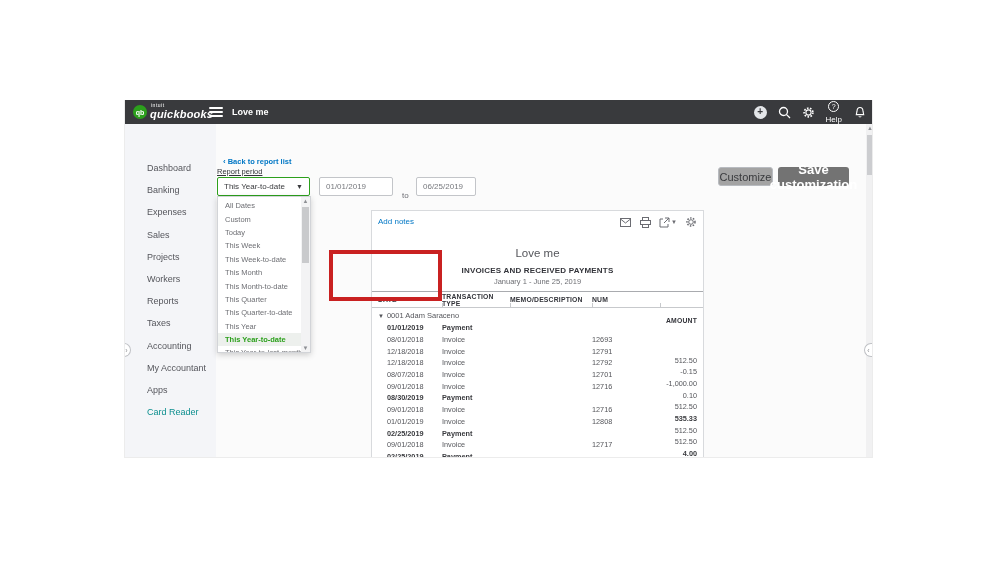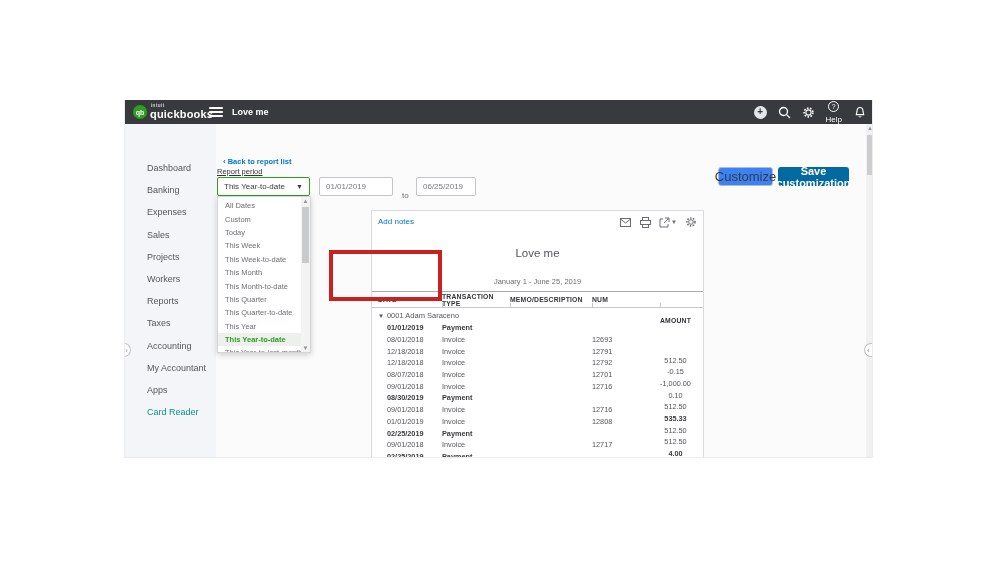"quickbooks" .brand .qbname { font-style: none -> italic }
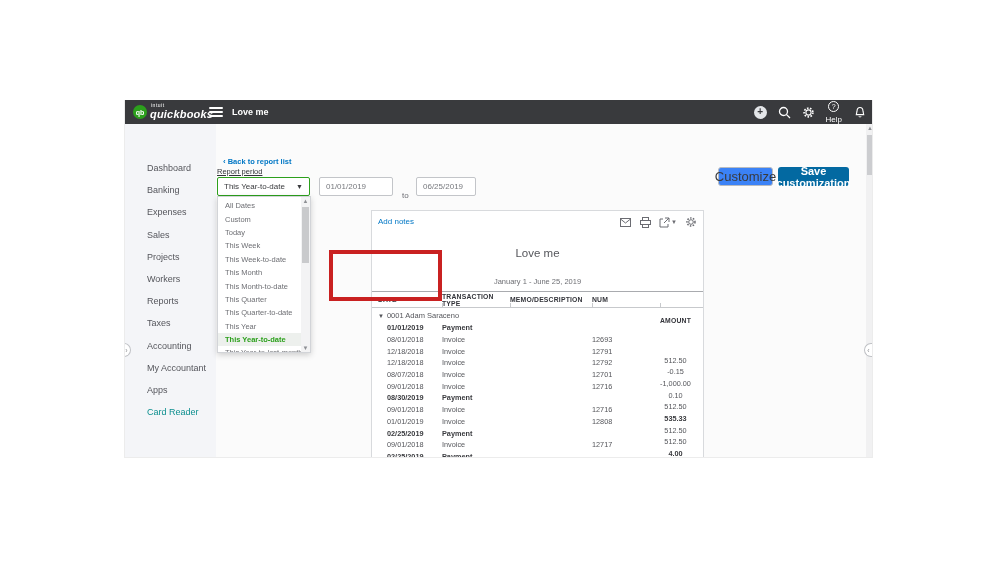"Customize" .btn-customize { background: #3b82f6 -> #a3a3a3; font-size: 13px -> 11px }
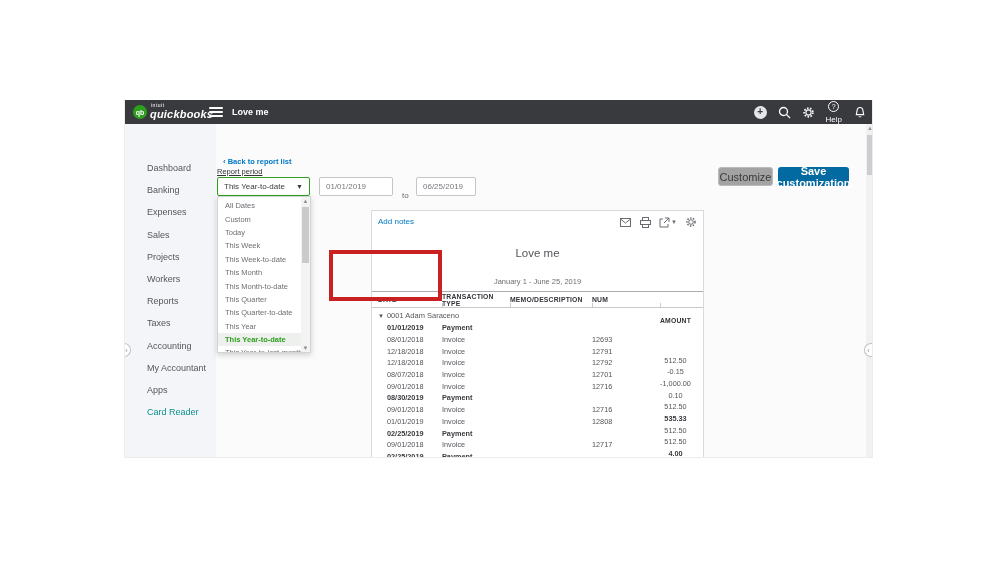"Save customization" .btn-save { background: #0369a1 -> #737373; font-size: 11px -> 13px }
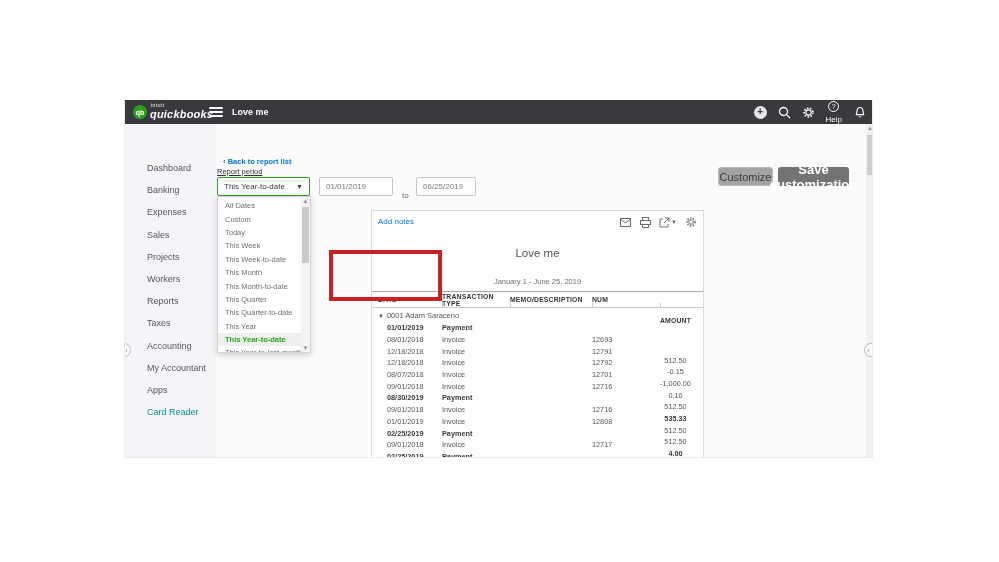"INVOICES AND RECEIVED PAYMENTS" div.rep-heading { html: none -> <div>INVOICES AND RECEIVED PAYMENTS</div> }
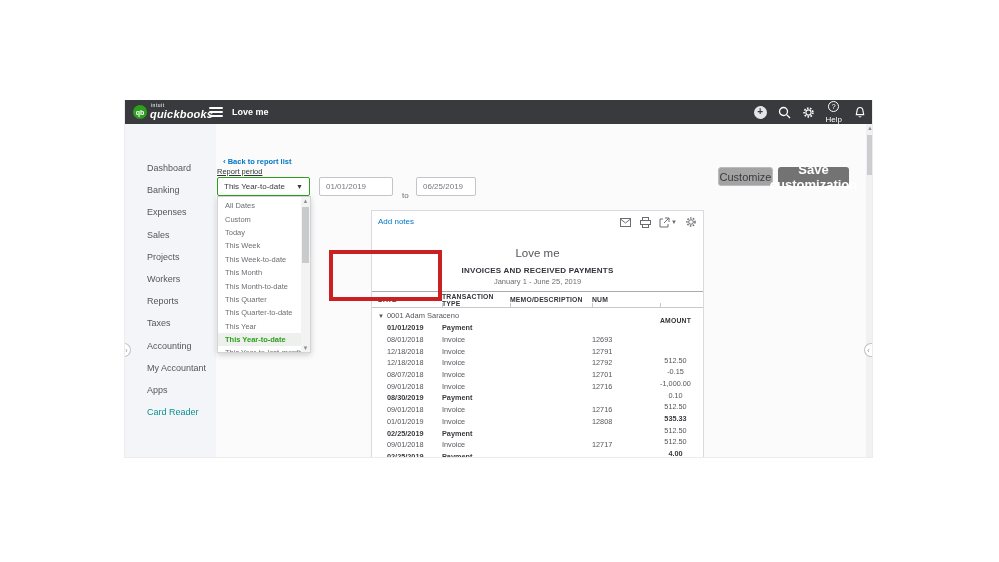"512.50" .c-amount { text-align: center -> right }
